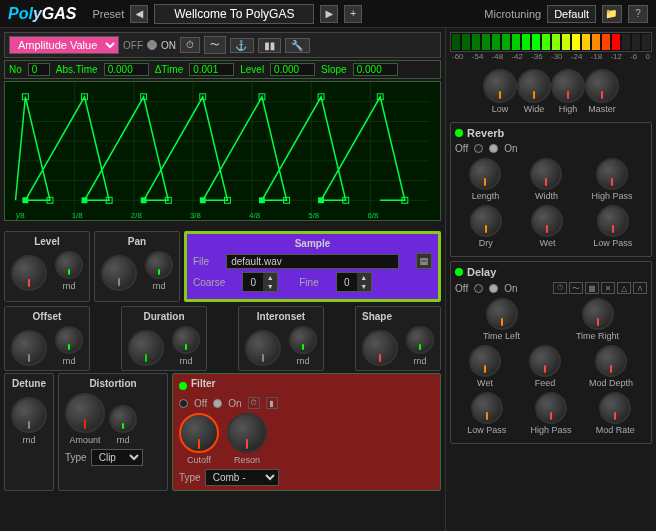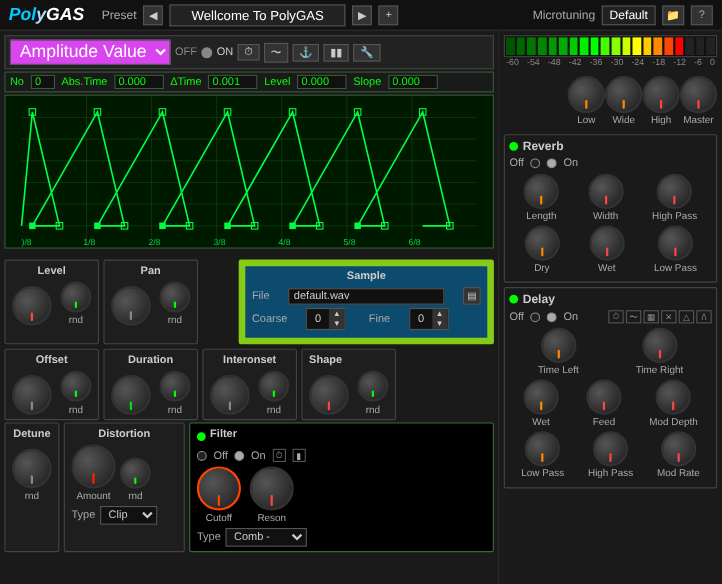"Amplitude Value" .toolbar-select { background: #d946ef -> #ec4899; font-size: 16px -> 11px }
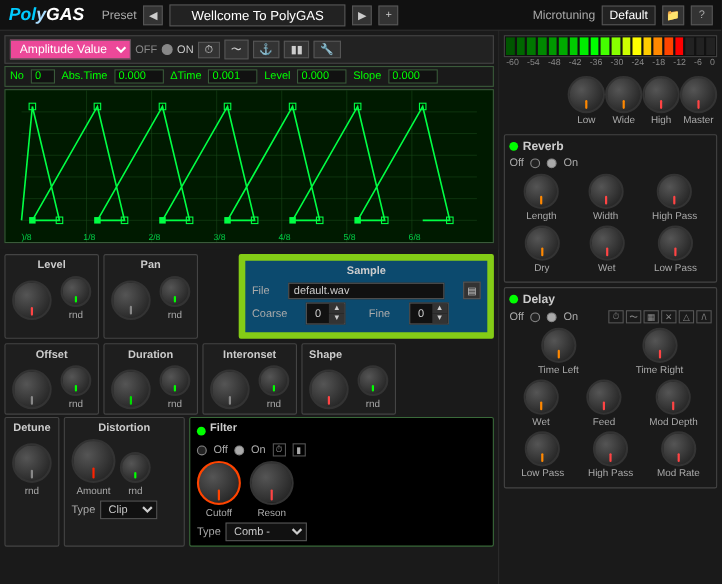"Low" .eq-row { justify-content: flex-end -> center }
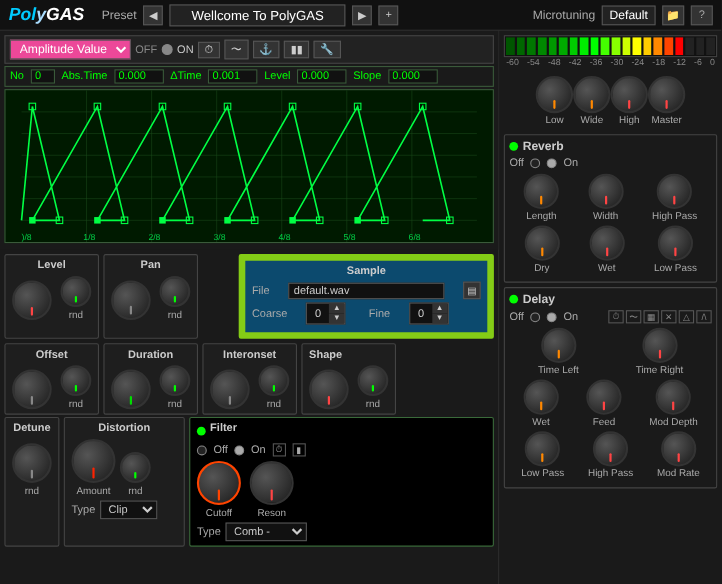"Sample" .sample-box { background: #0c4a6e -> #6d28d9; border: 6px solid #84cc16 -> 3px solid #84cc16; margin-left: 33px -> none }
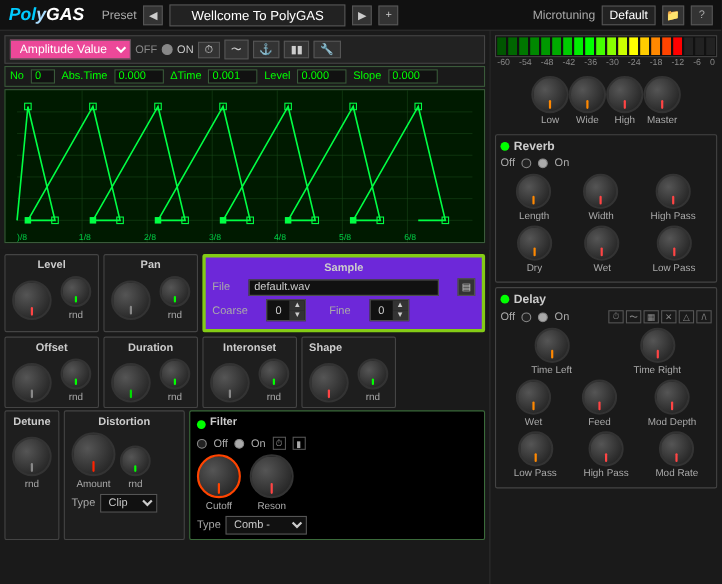"Offset" div { justify-content: none -> space-between }
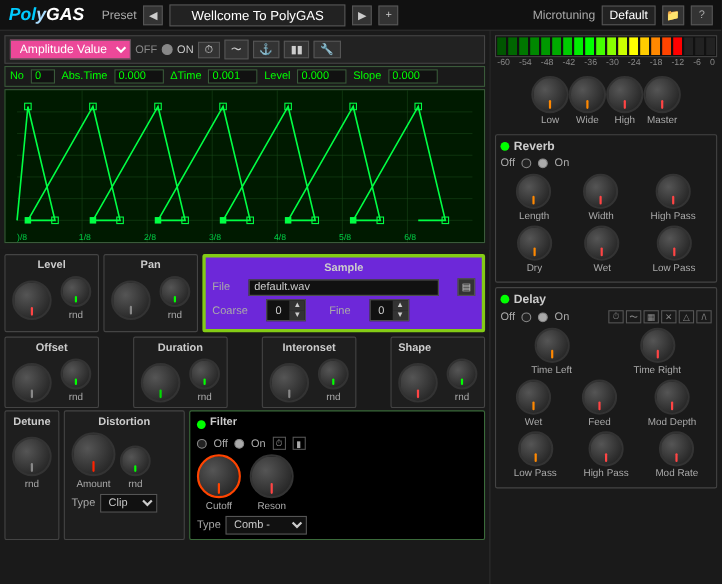"Filter" .filter-group { background: #000000 -> #7f1d1d }
